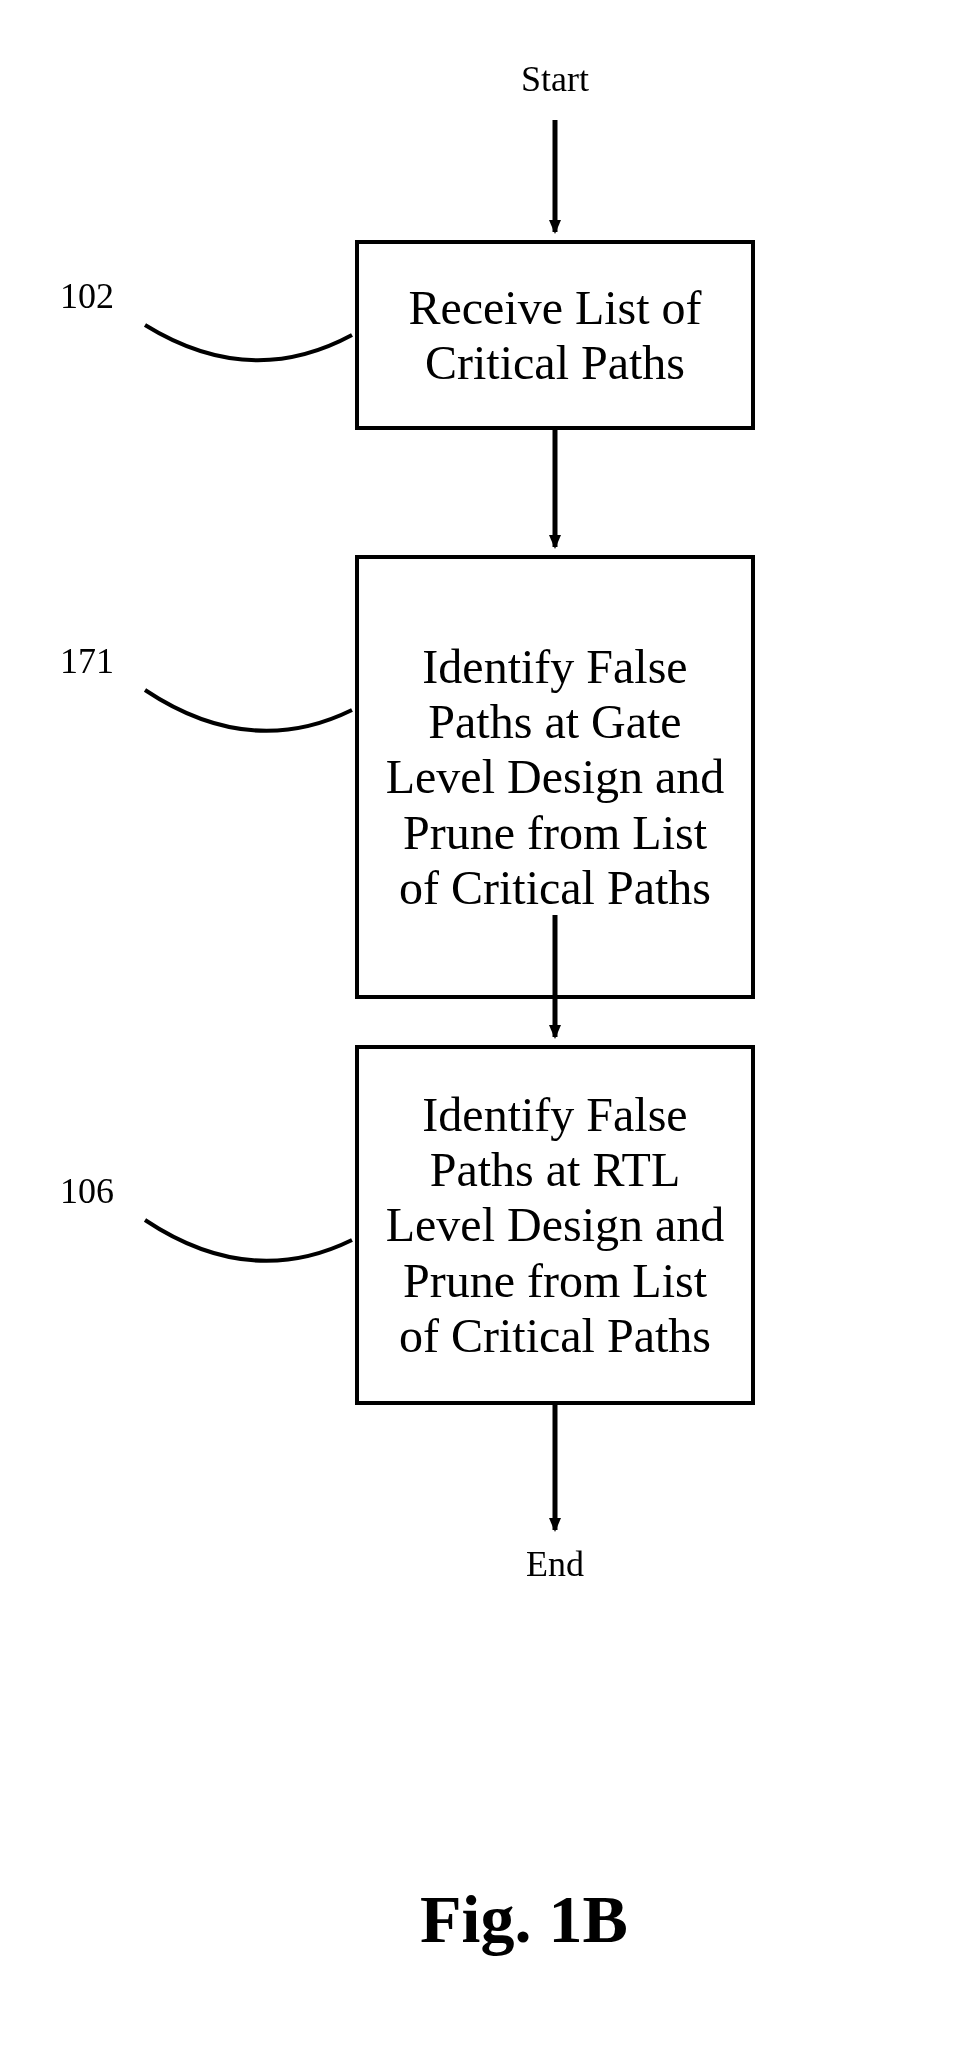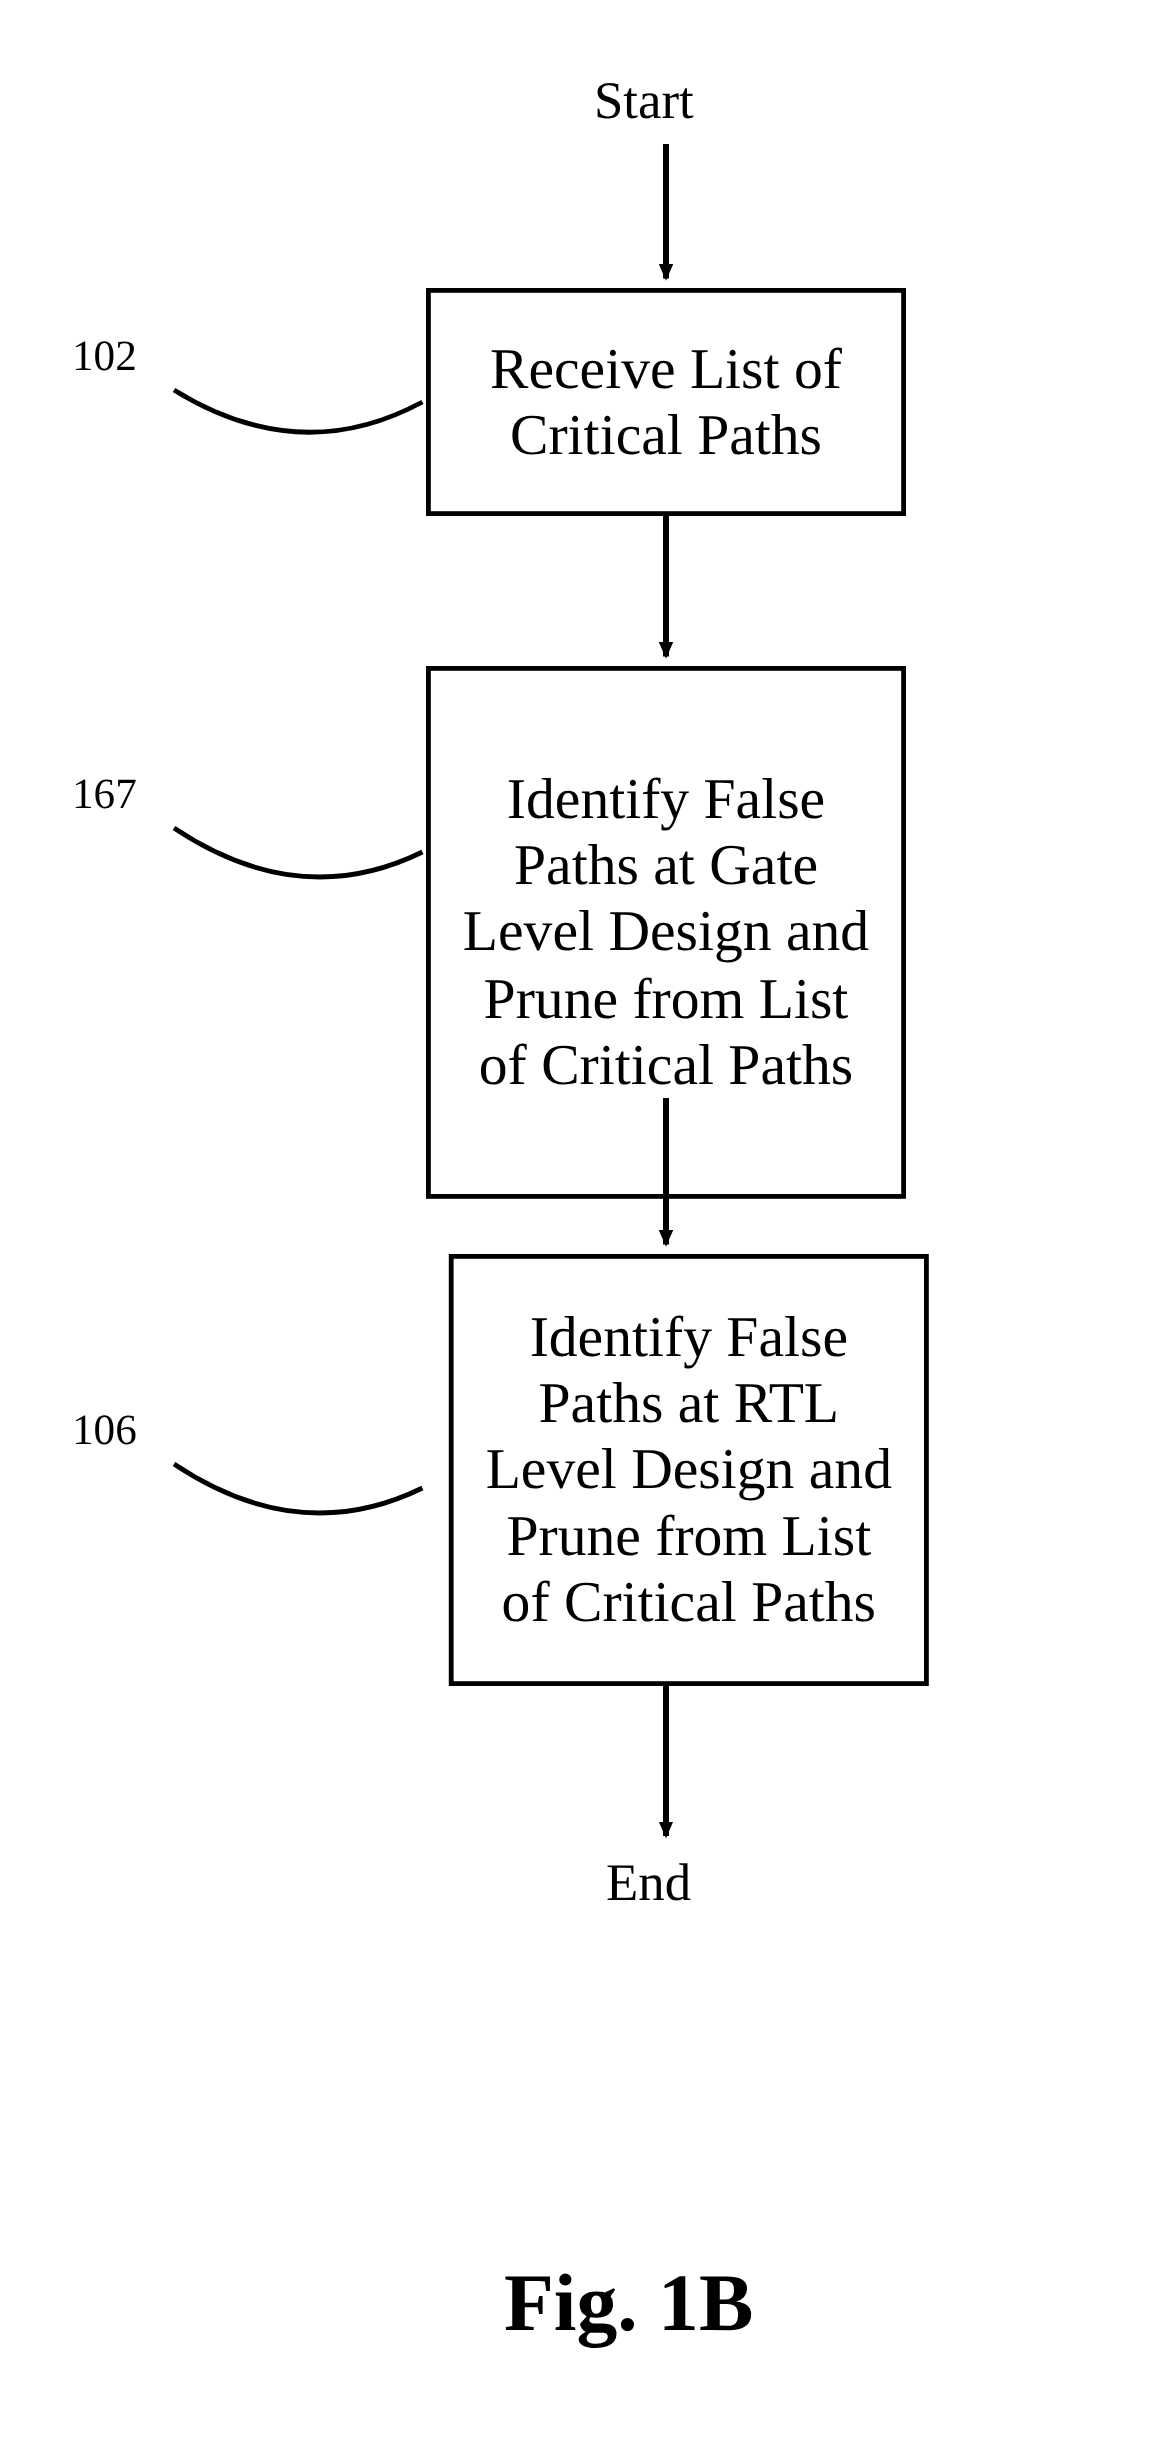"Start" .label { font-size: 44px -> 36px; text-align: none -> center }
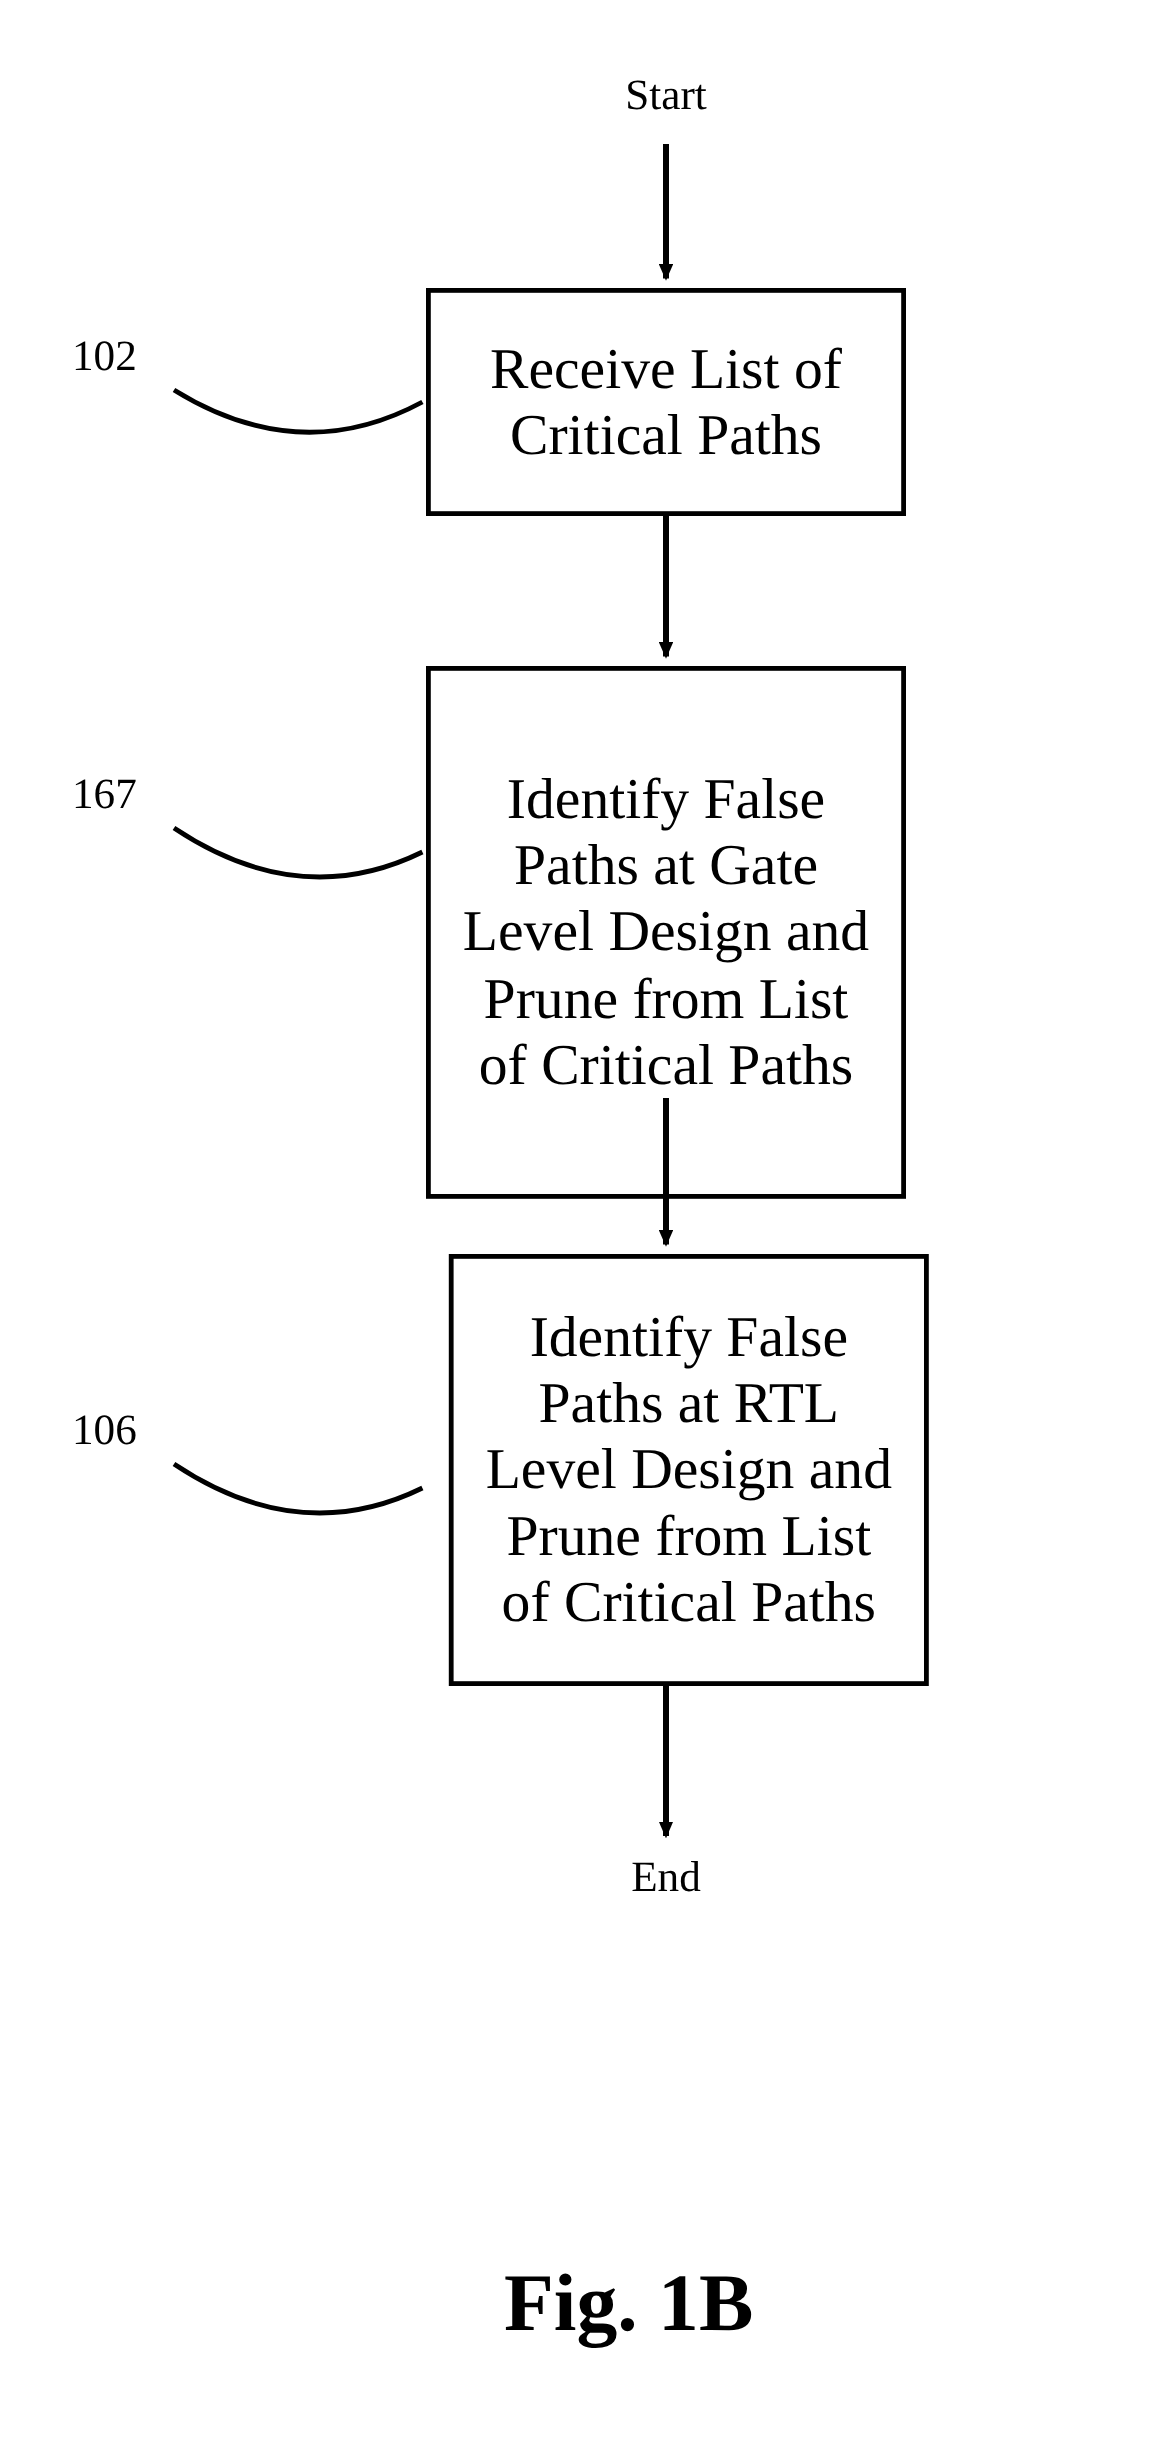"167" div.ref-label { text: 167 -> 171 }
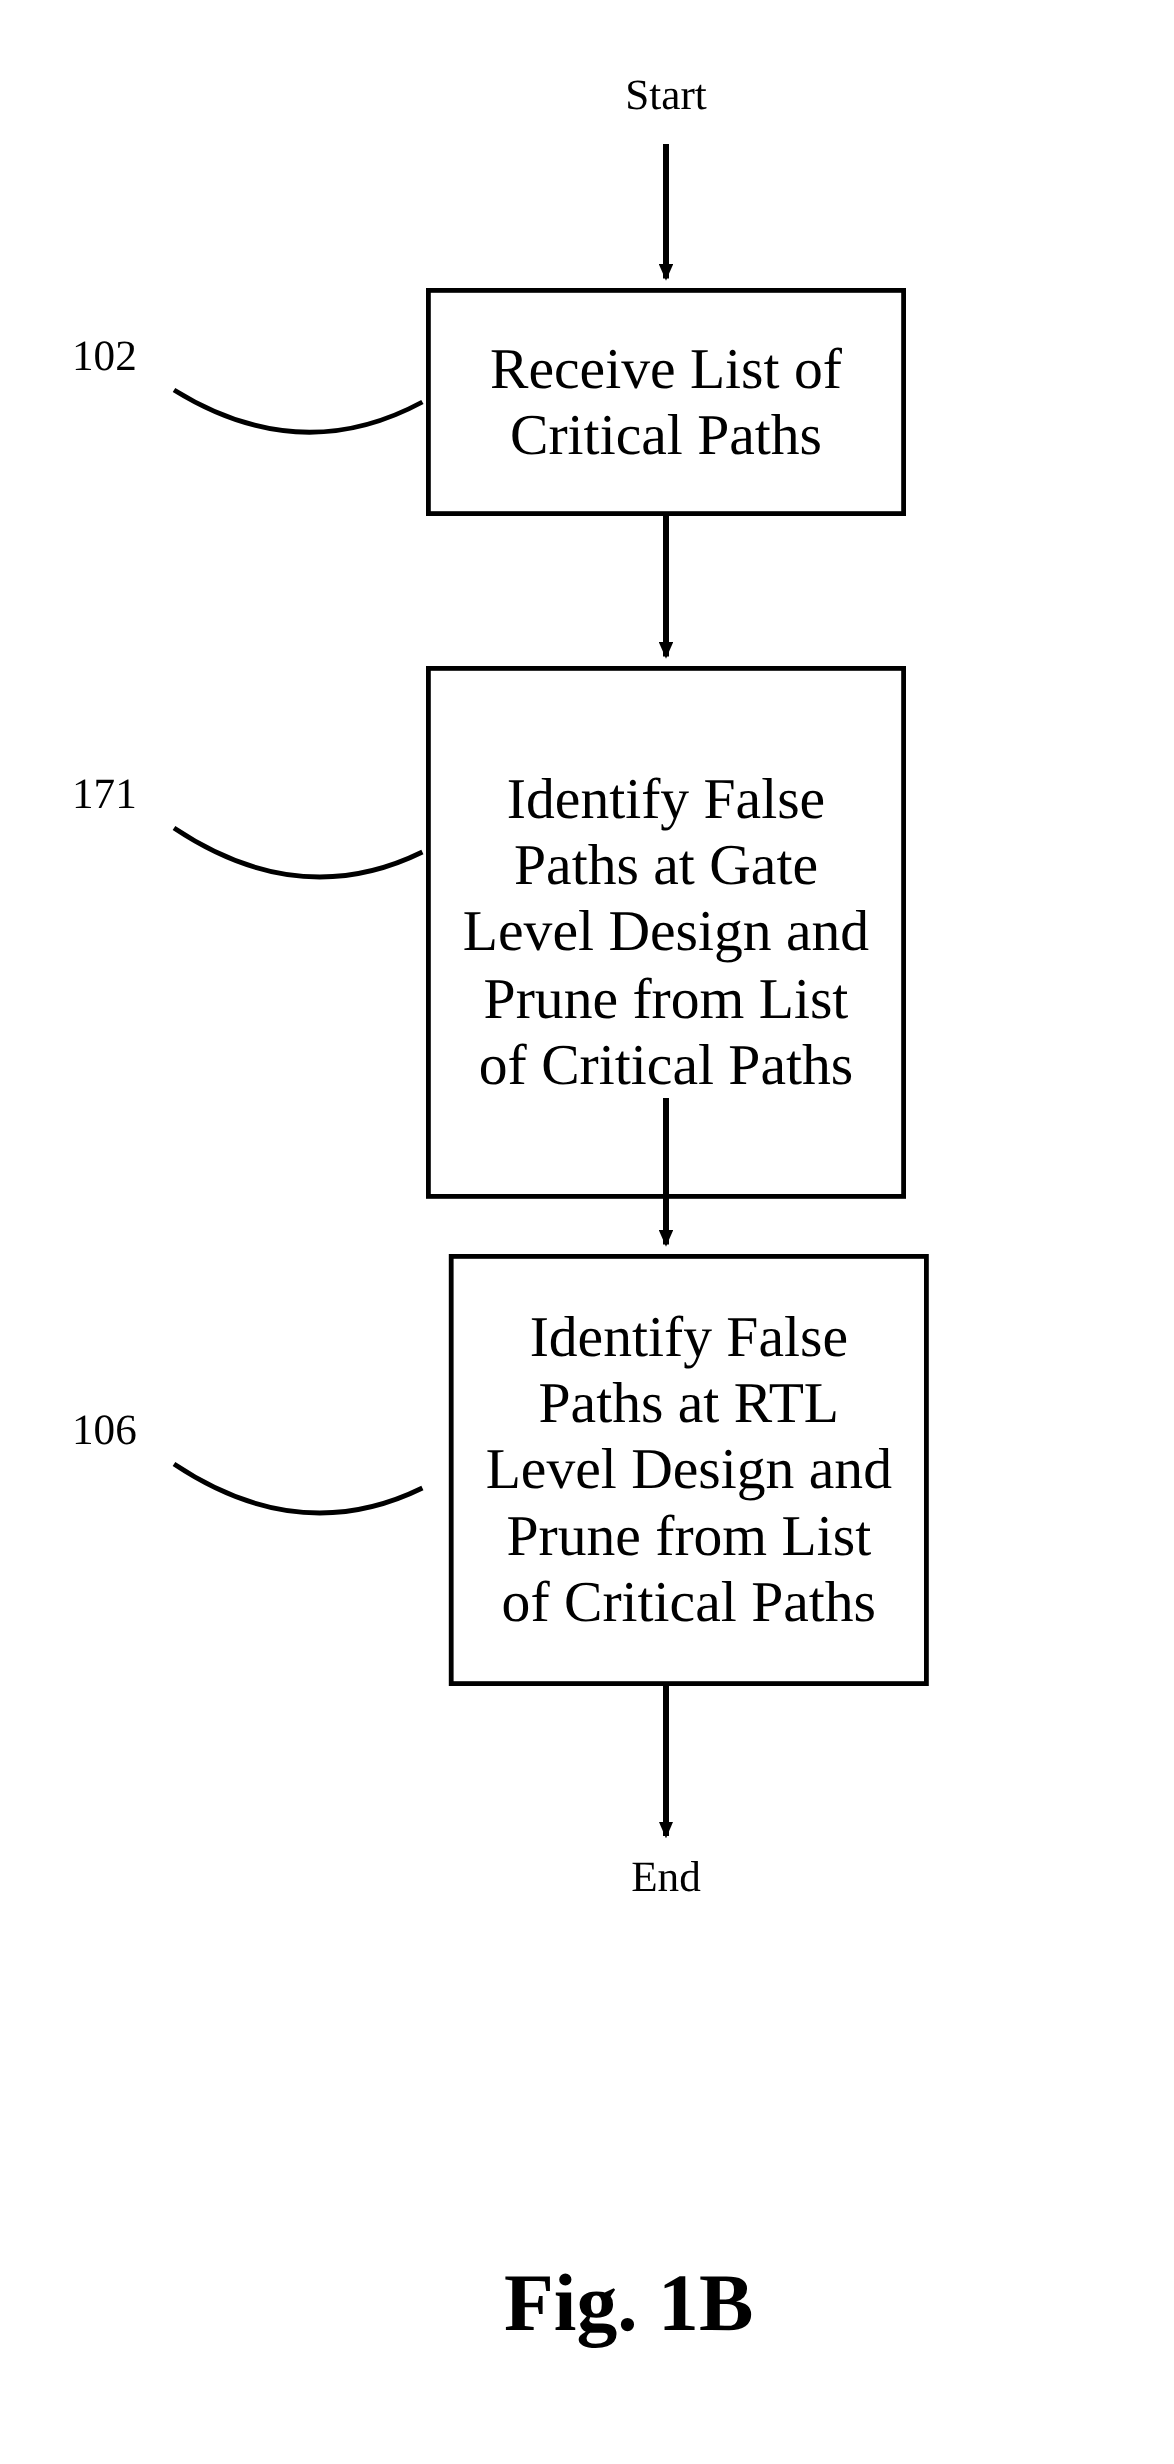"Identify False Paths at RTL" div.box { left: 374px -> 355px }
